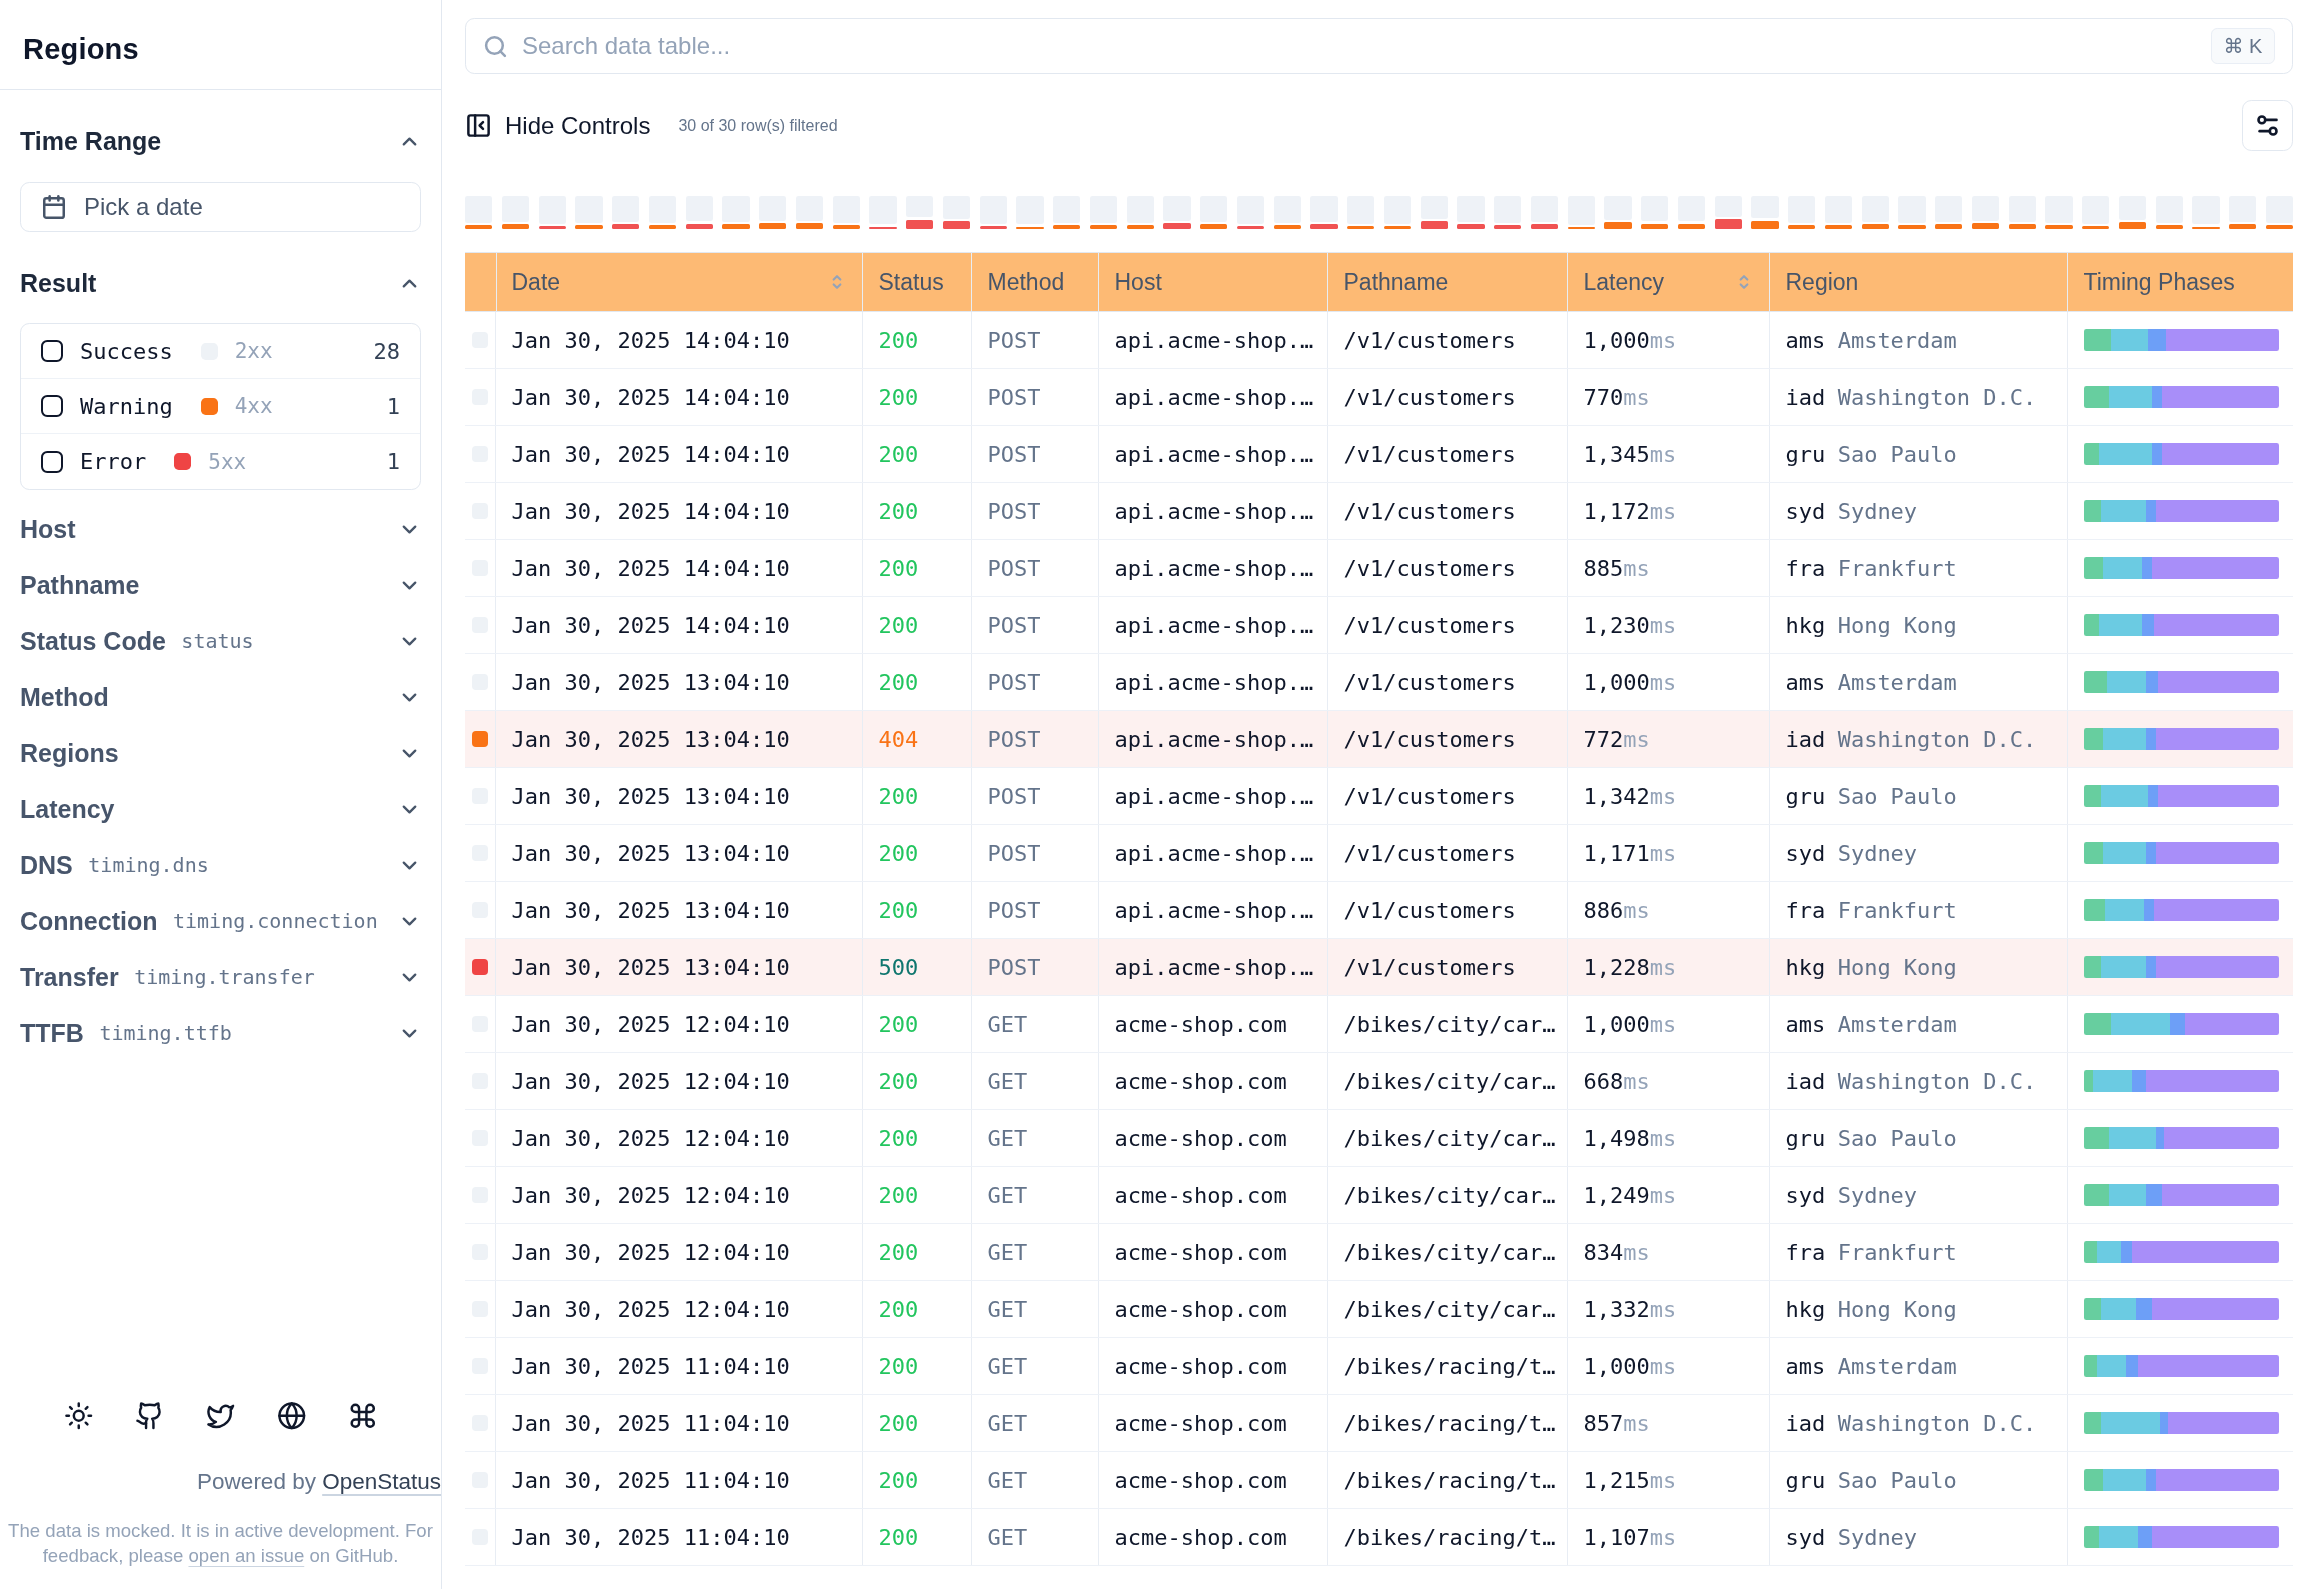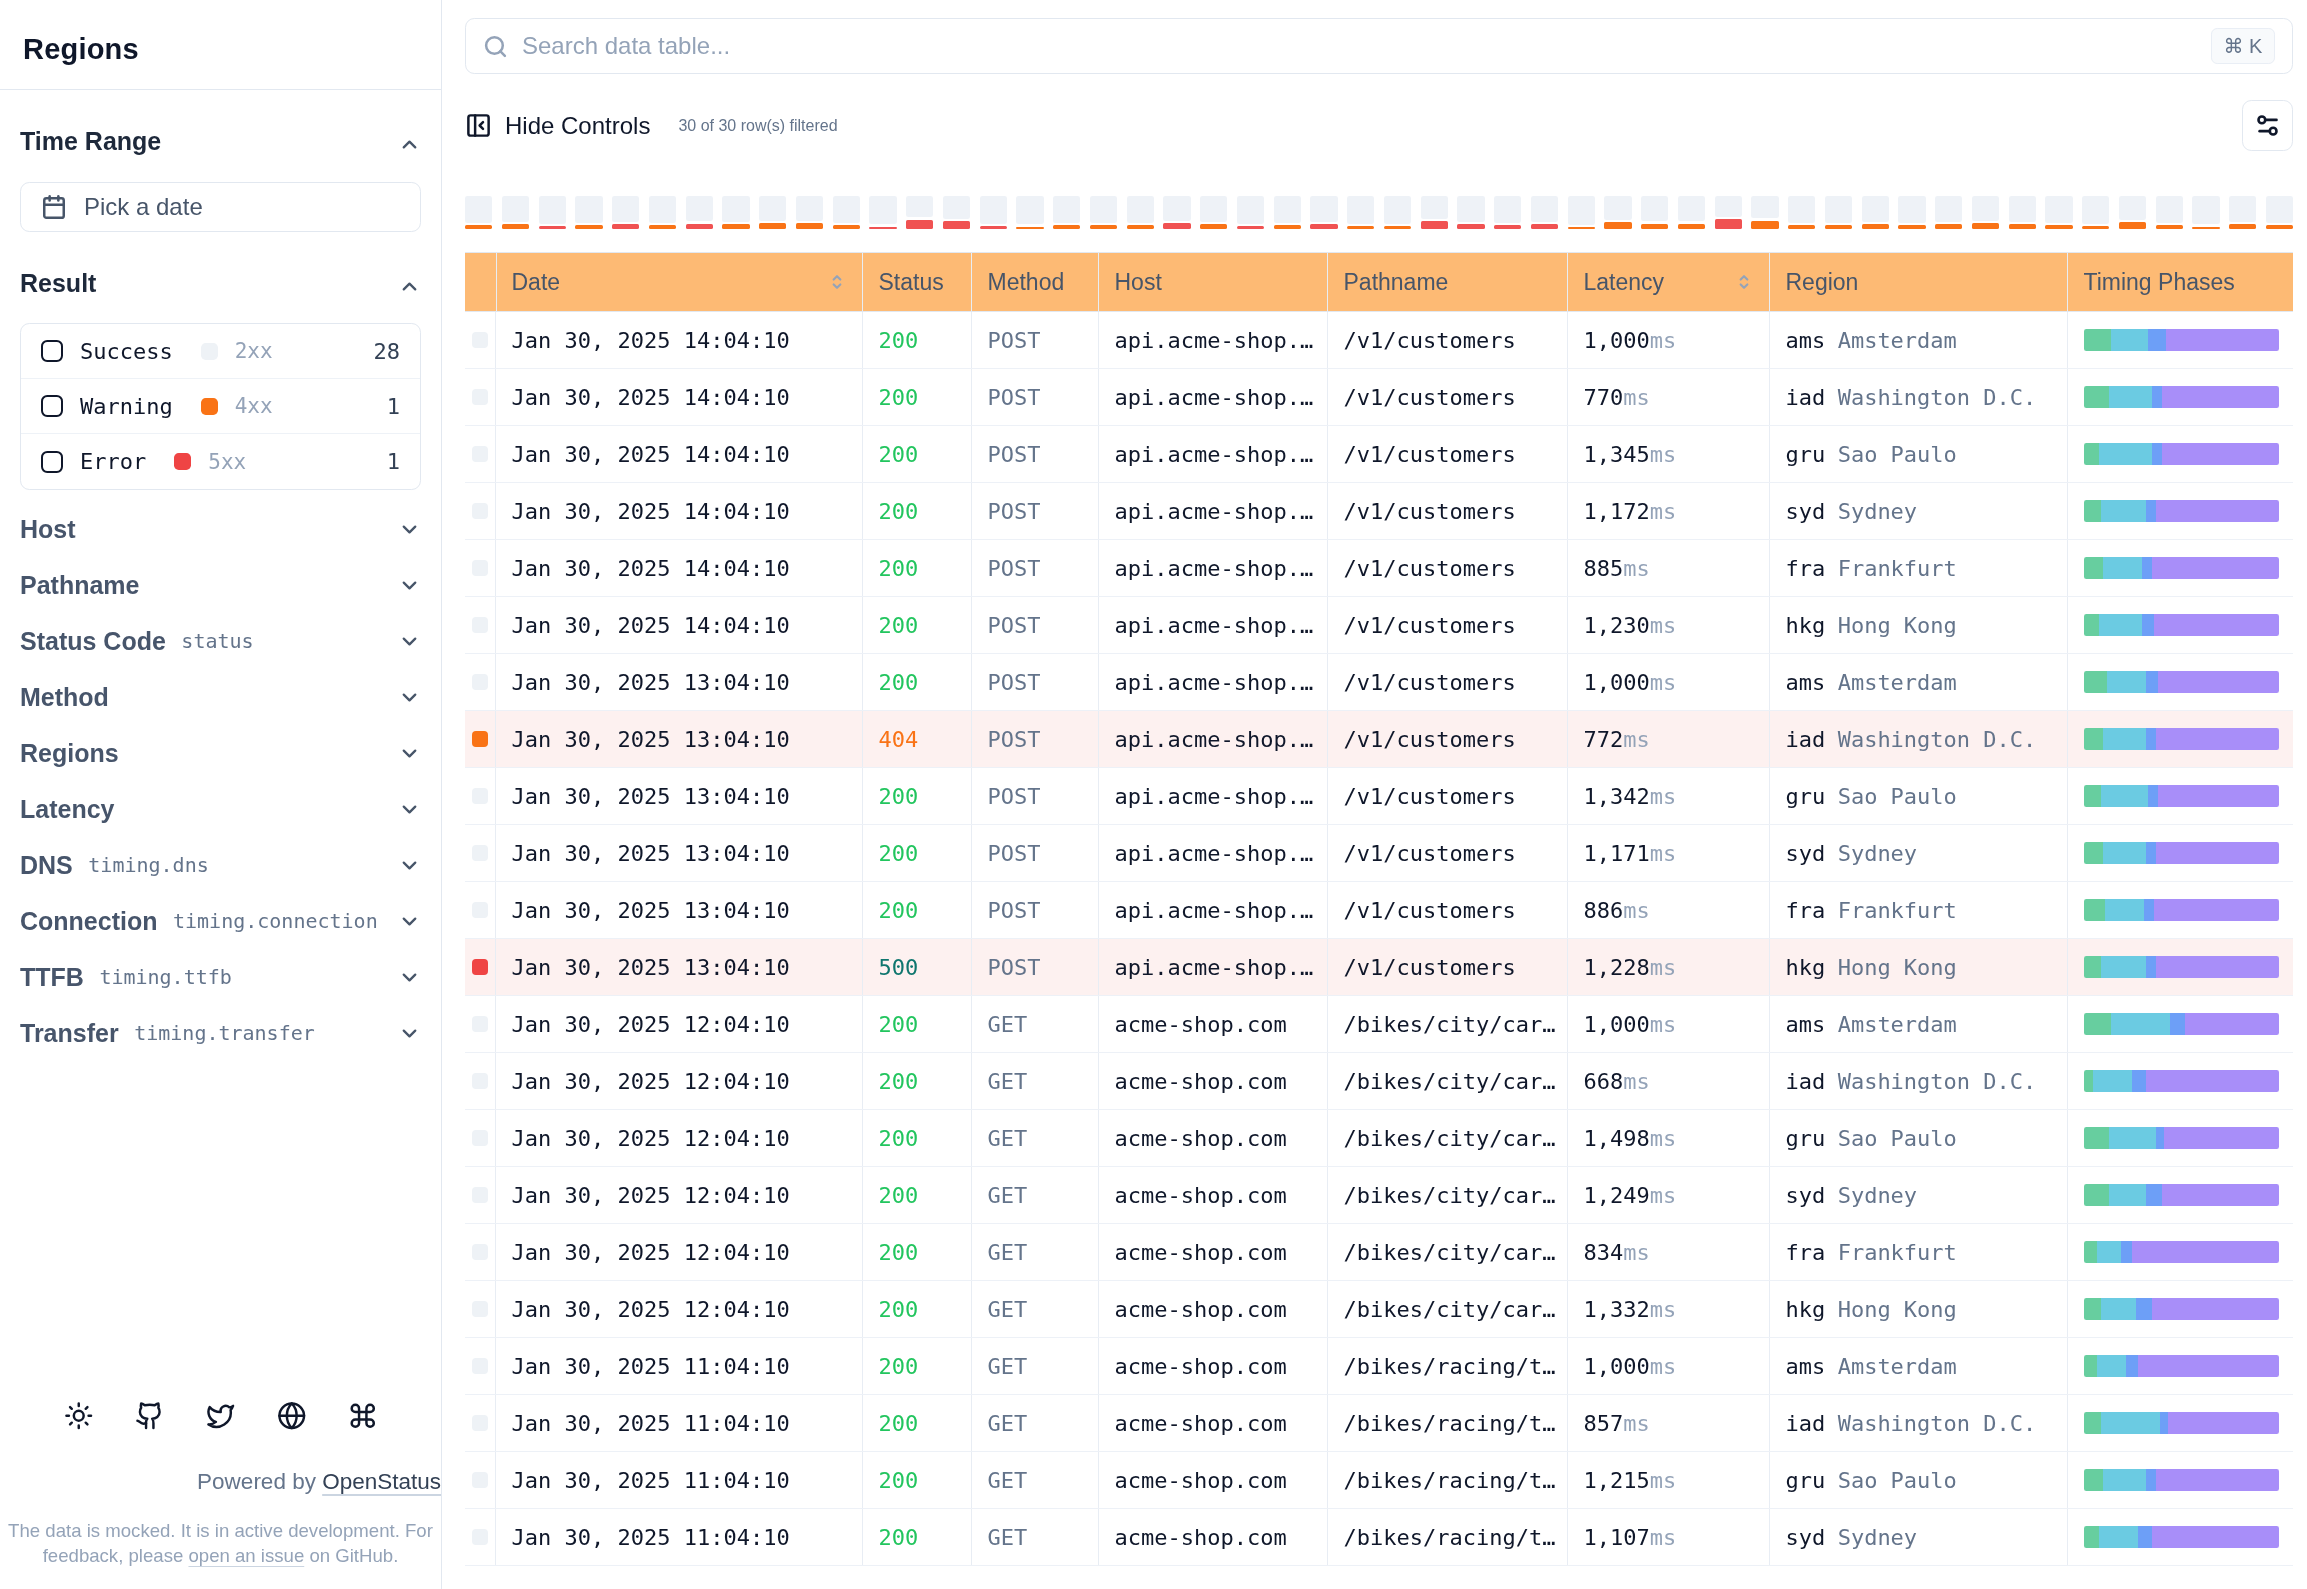"Time Range" .sec-head { align-items: flex-end -> center }
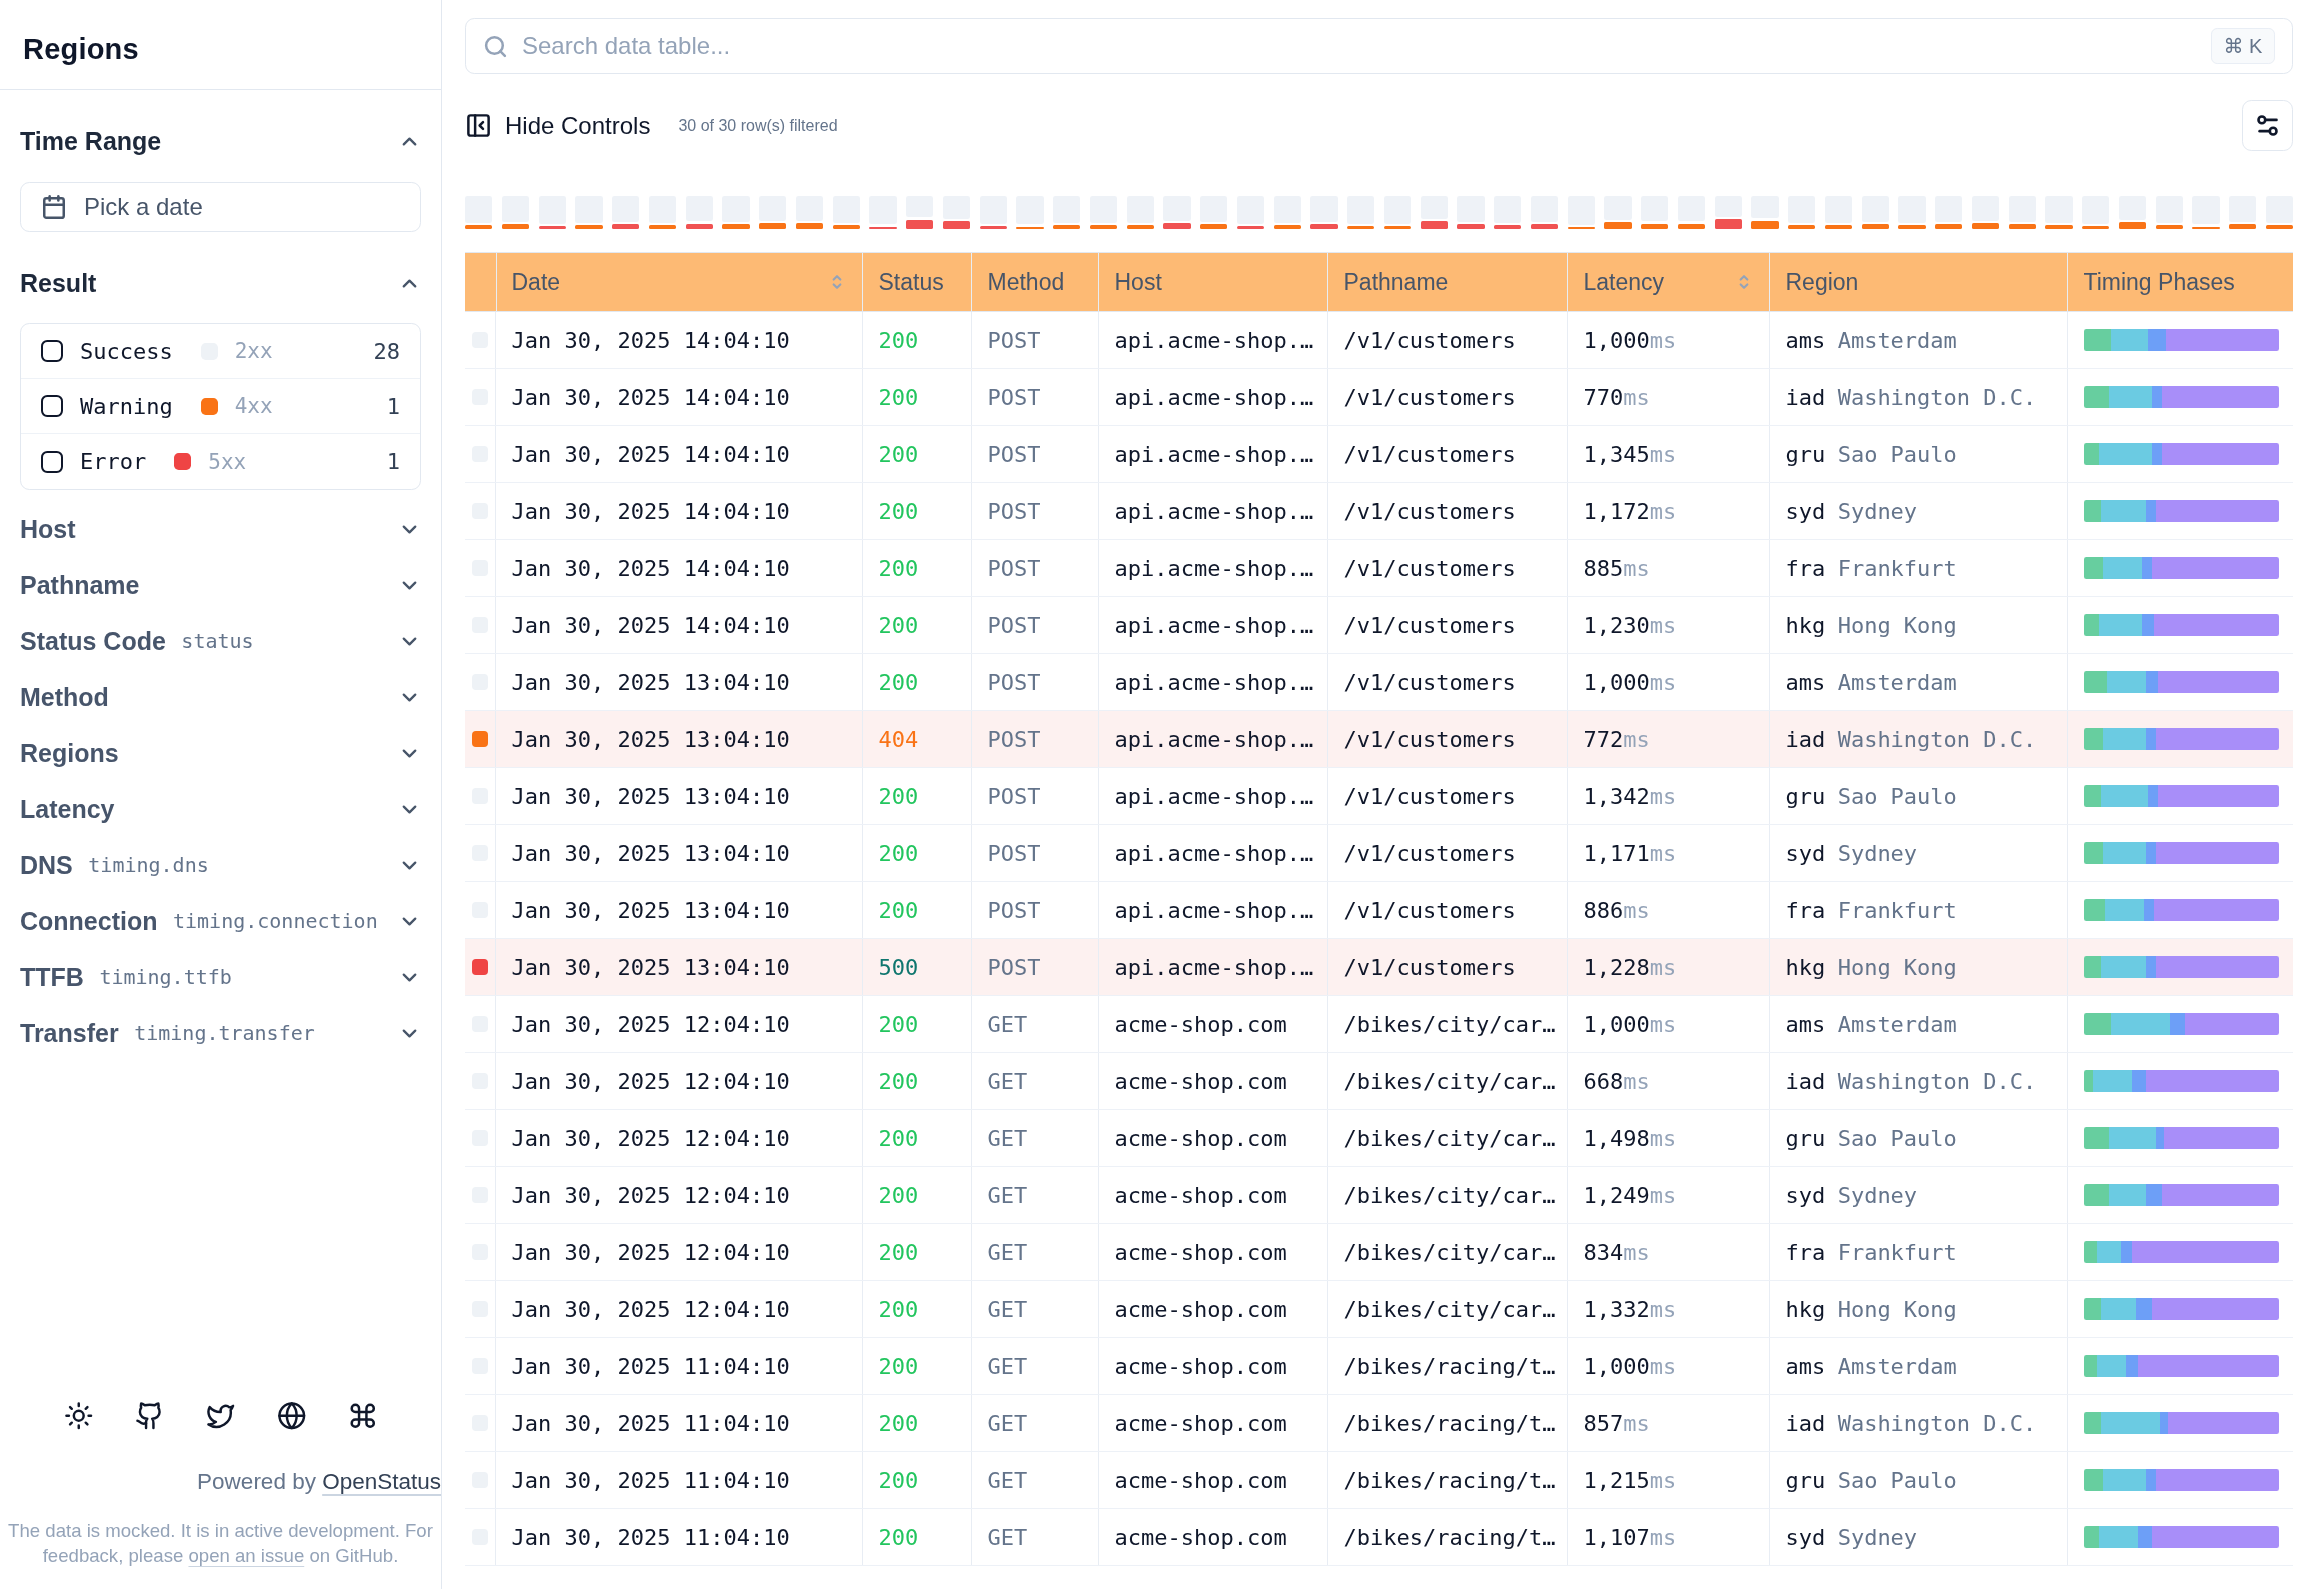"TTFB" div.flt-row { order: before "Transfer" -> after "Transfer" }
